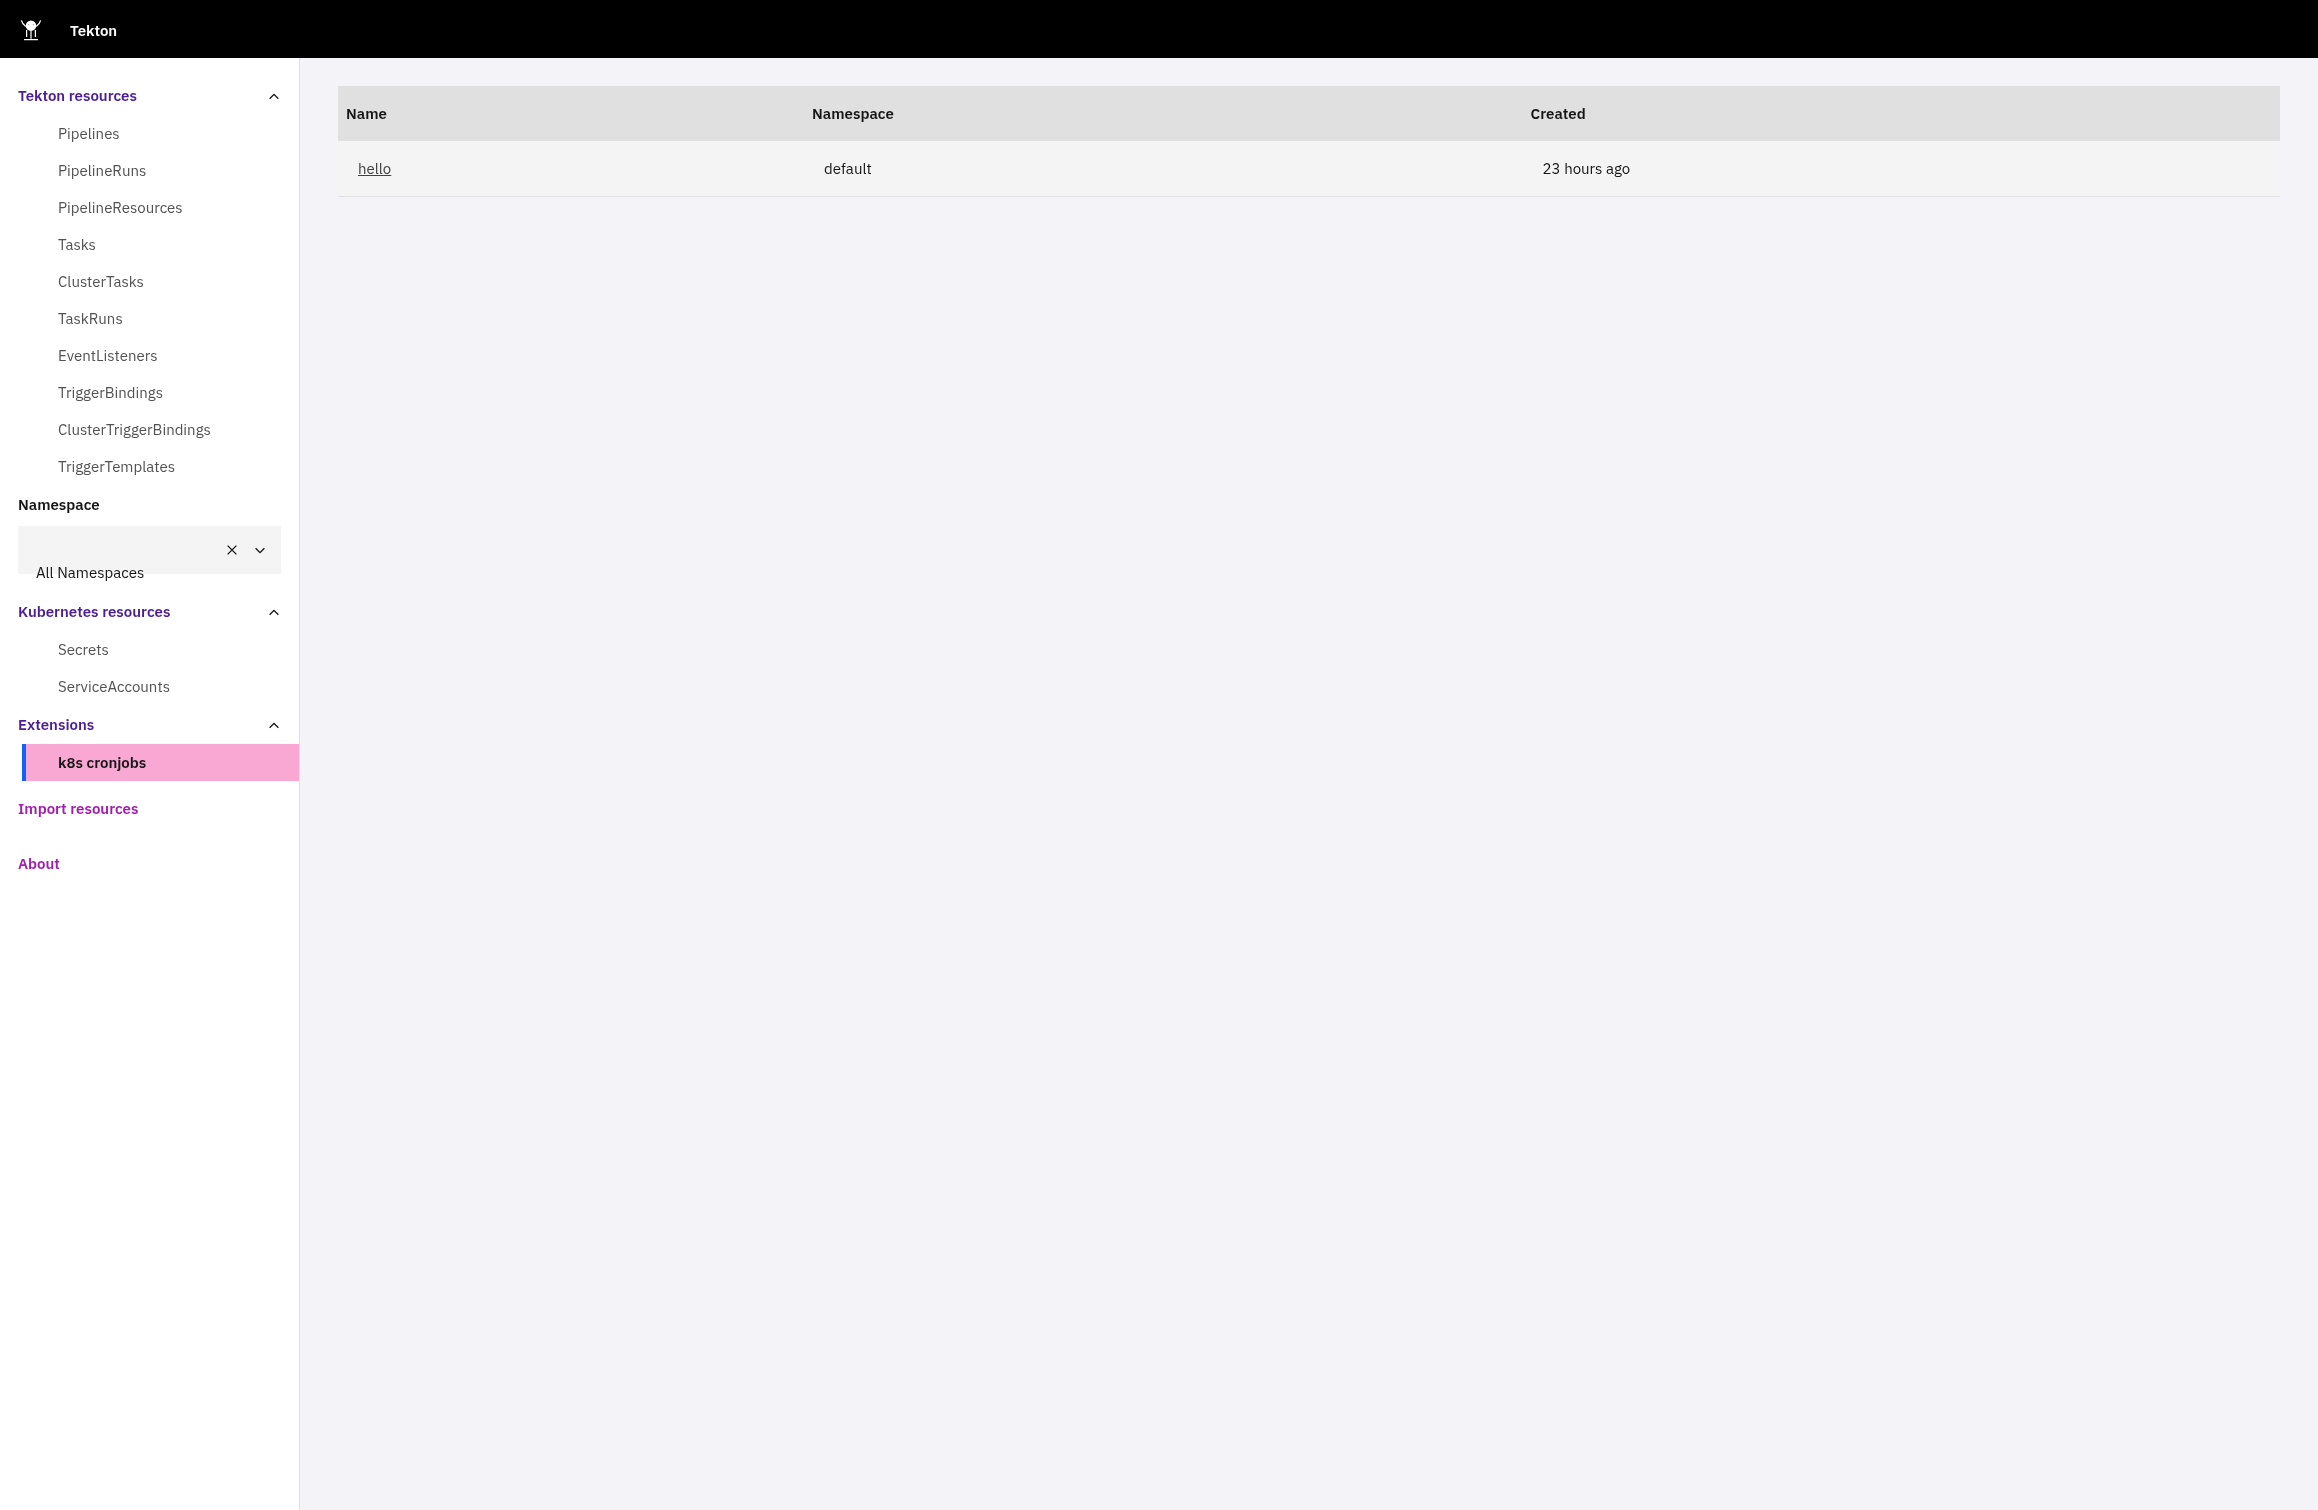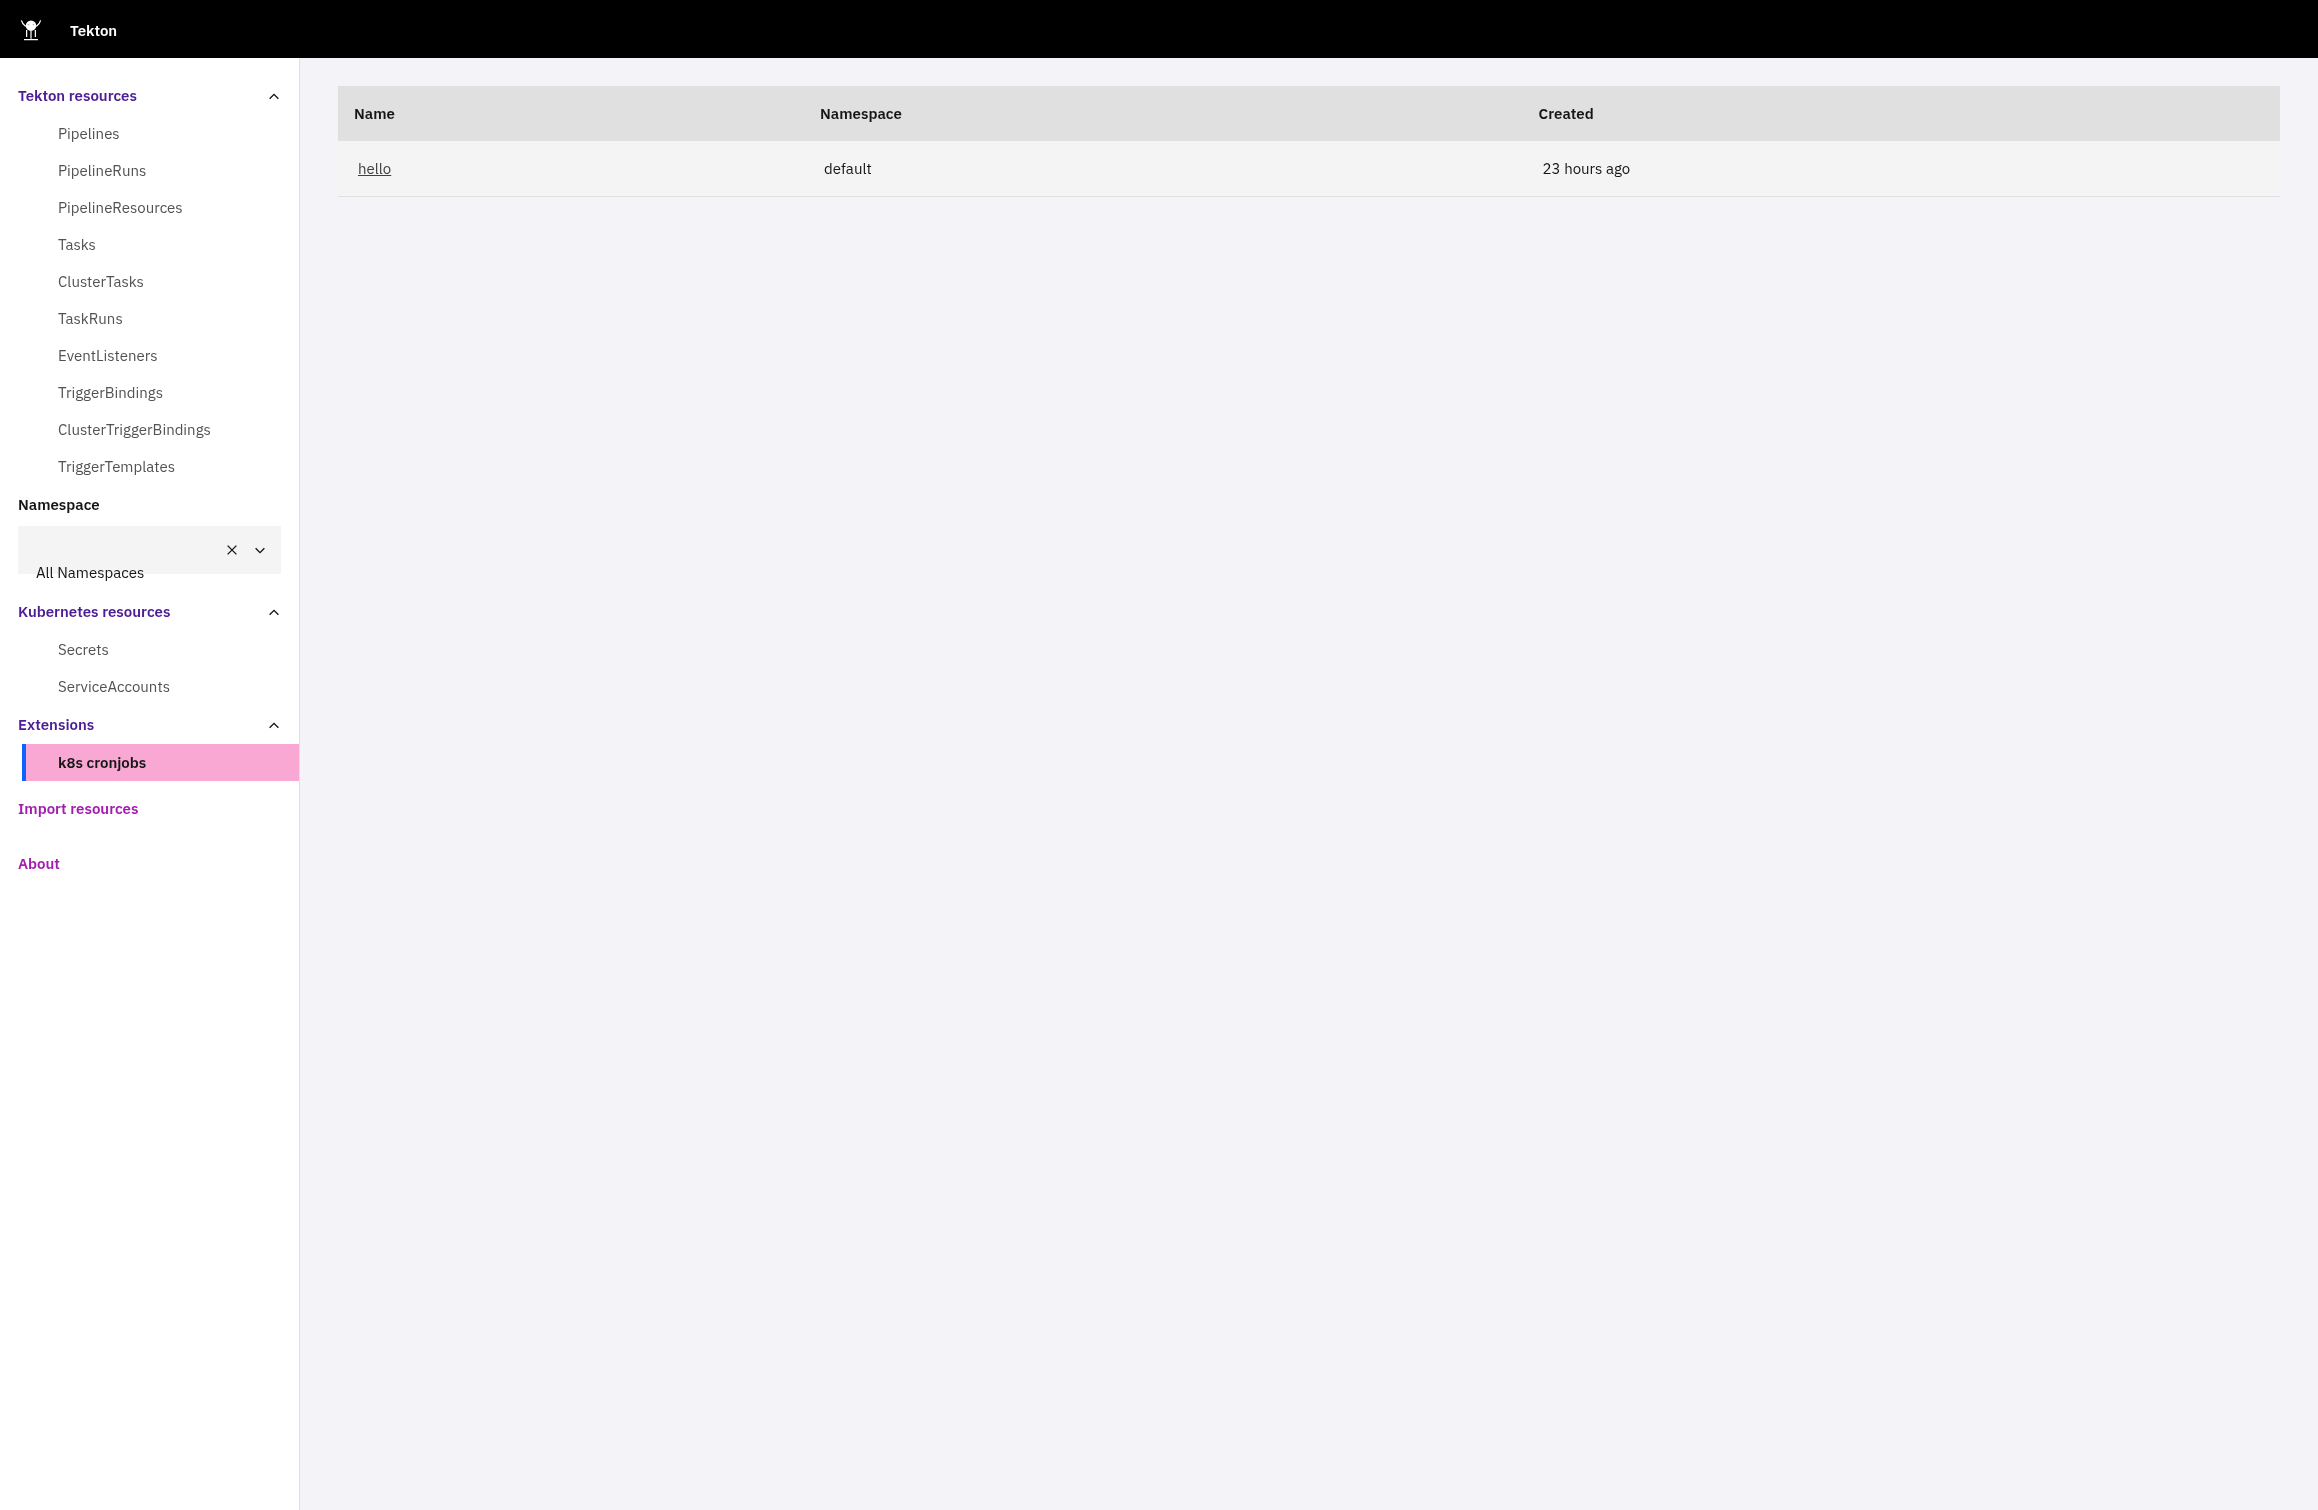"Name" .table thead th { padding: 18px 16px -> 18px 8px }
